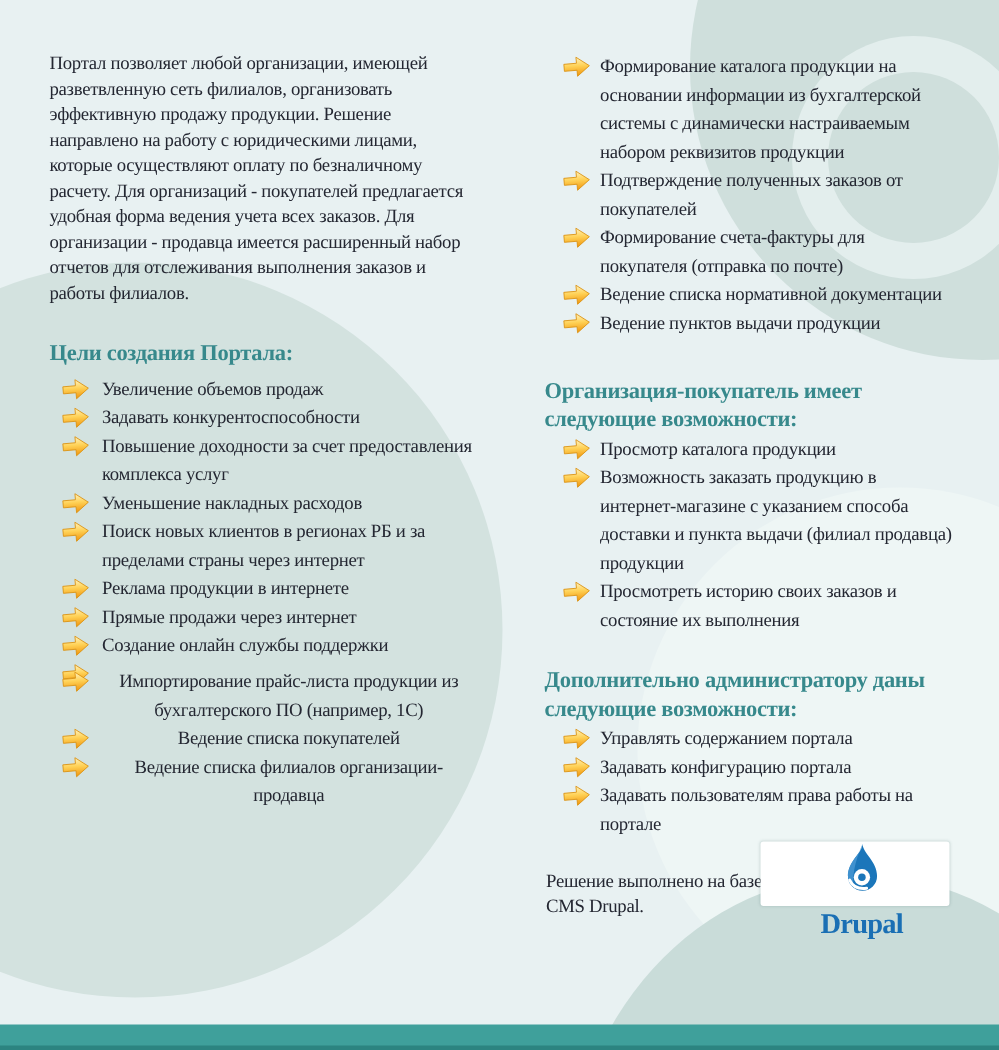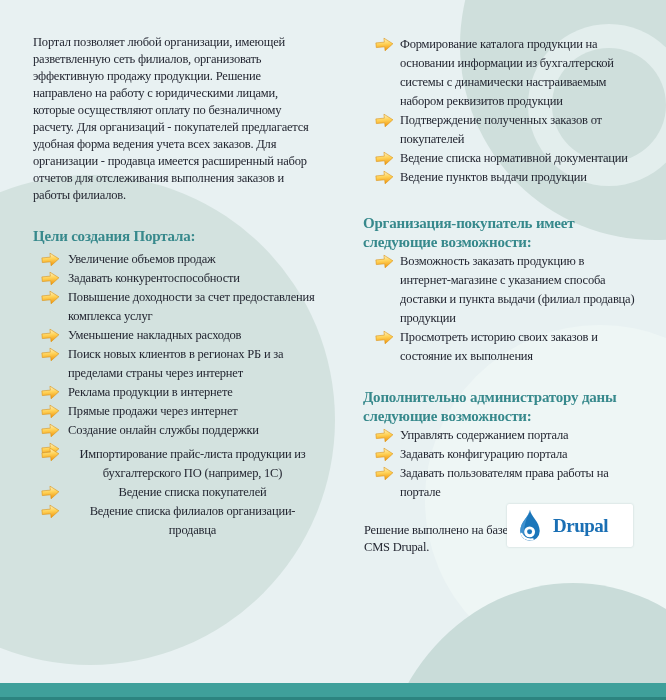"Формирование счета-фактуры для" li { html: none -> <li><span> <svg> <path></path> </svg> </span><span>Формирование счета-фактуры для покупателя (отправка по почте)</span></li> }
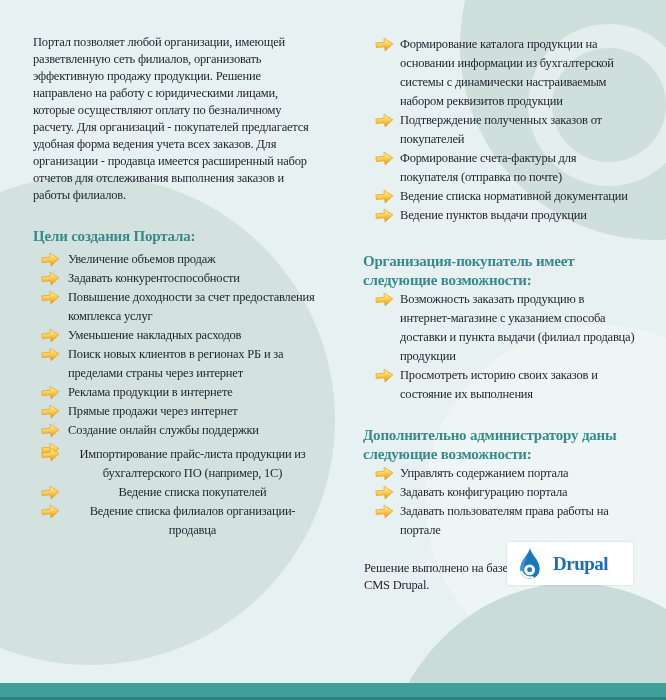"Просмотр каталога продукции" li { html: none -> <li><span> <svg> <path></path> </svg> </span><span>Просмотр каталога продукции</span></li> }
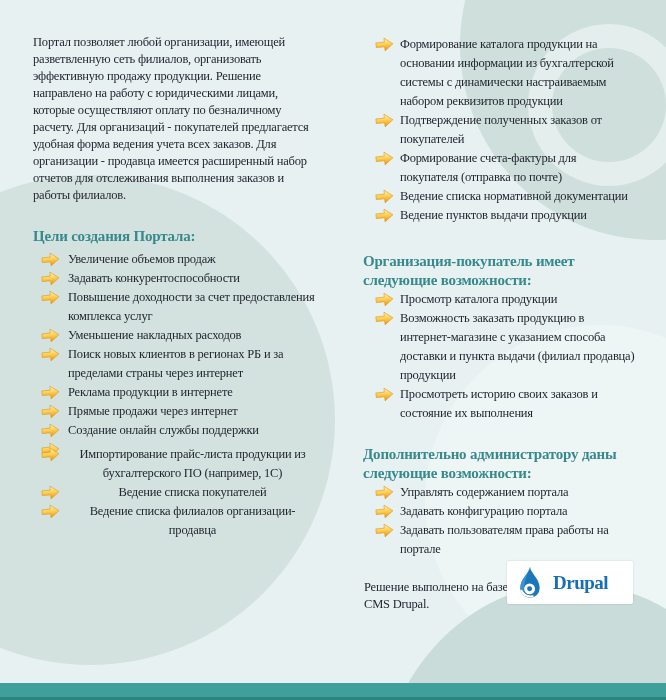"Drupal" .drupal-box { flex-direction: none -> column }
